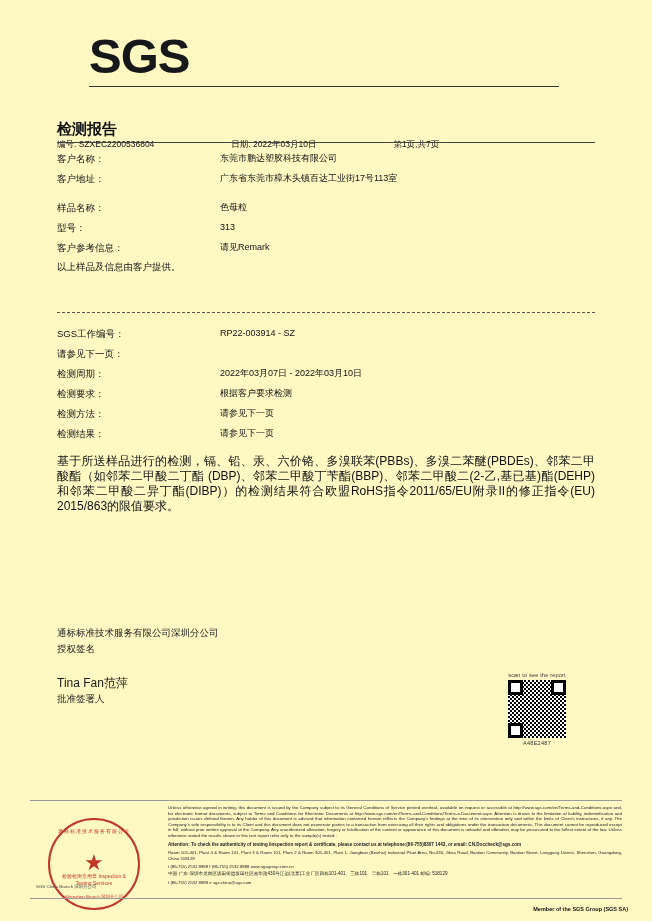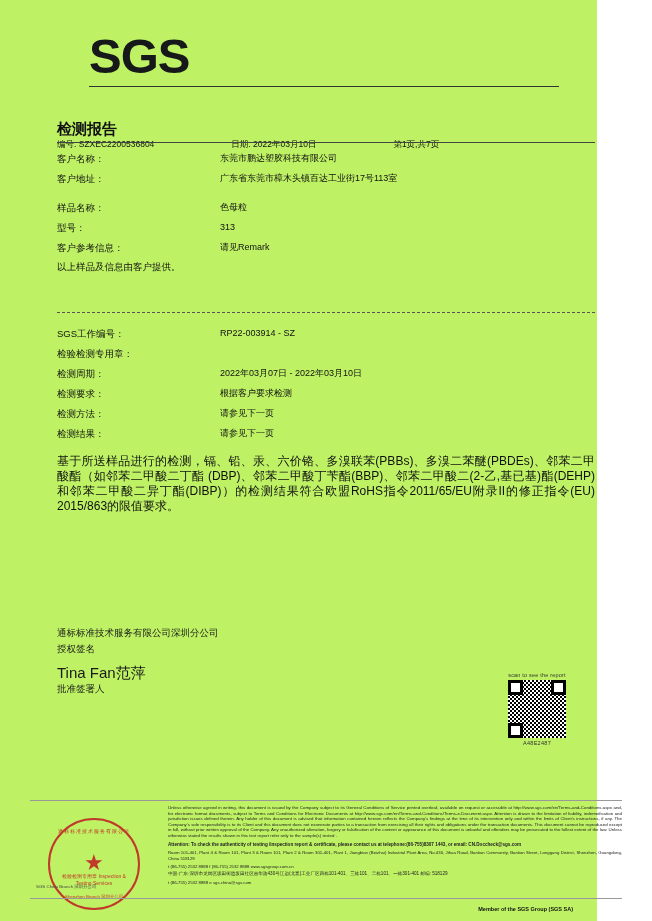"SGS" .page { background: #bef264 -> #fef9c3; padding-left: 45px -> none; width: 552px -> 652px }
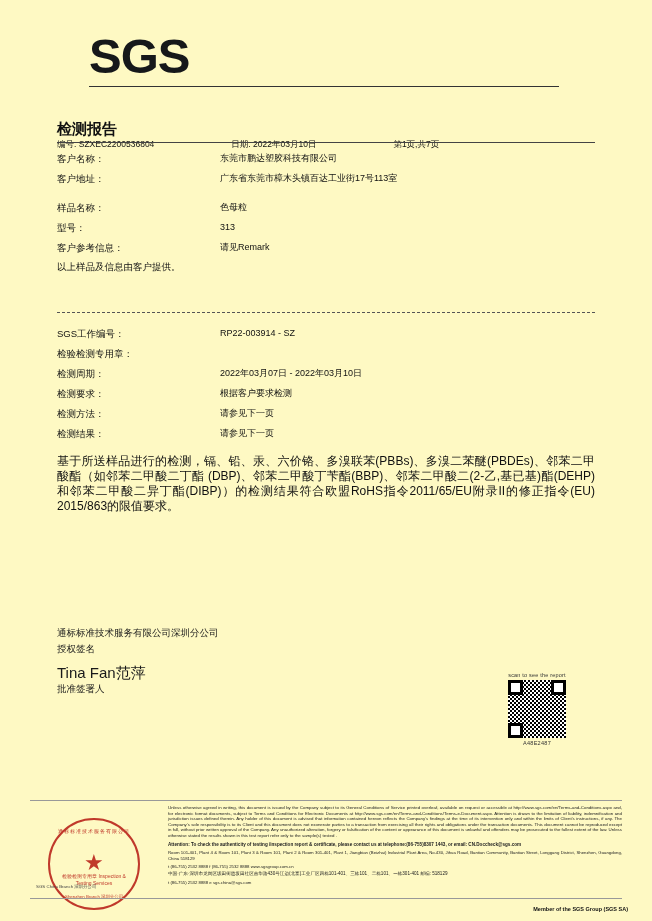"检验检测专用章：" div.flabel { text: 检验检测专用章 -> 请参见下一页 }
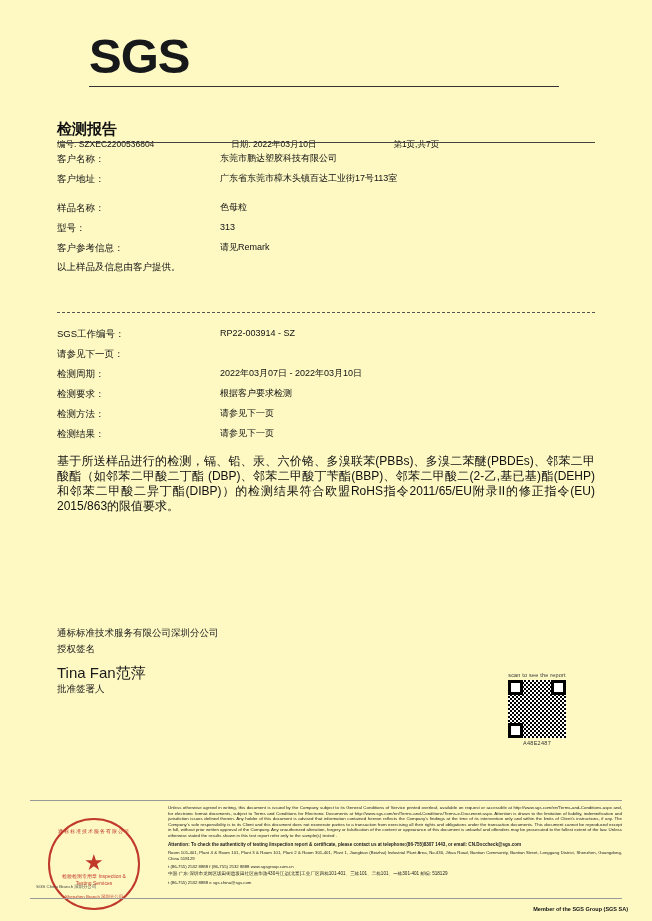"Tina Fan范萍" .sig-name { font-size: 15px -> 12px; margin-top: 8px -> 18px }
